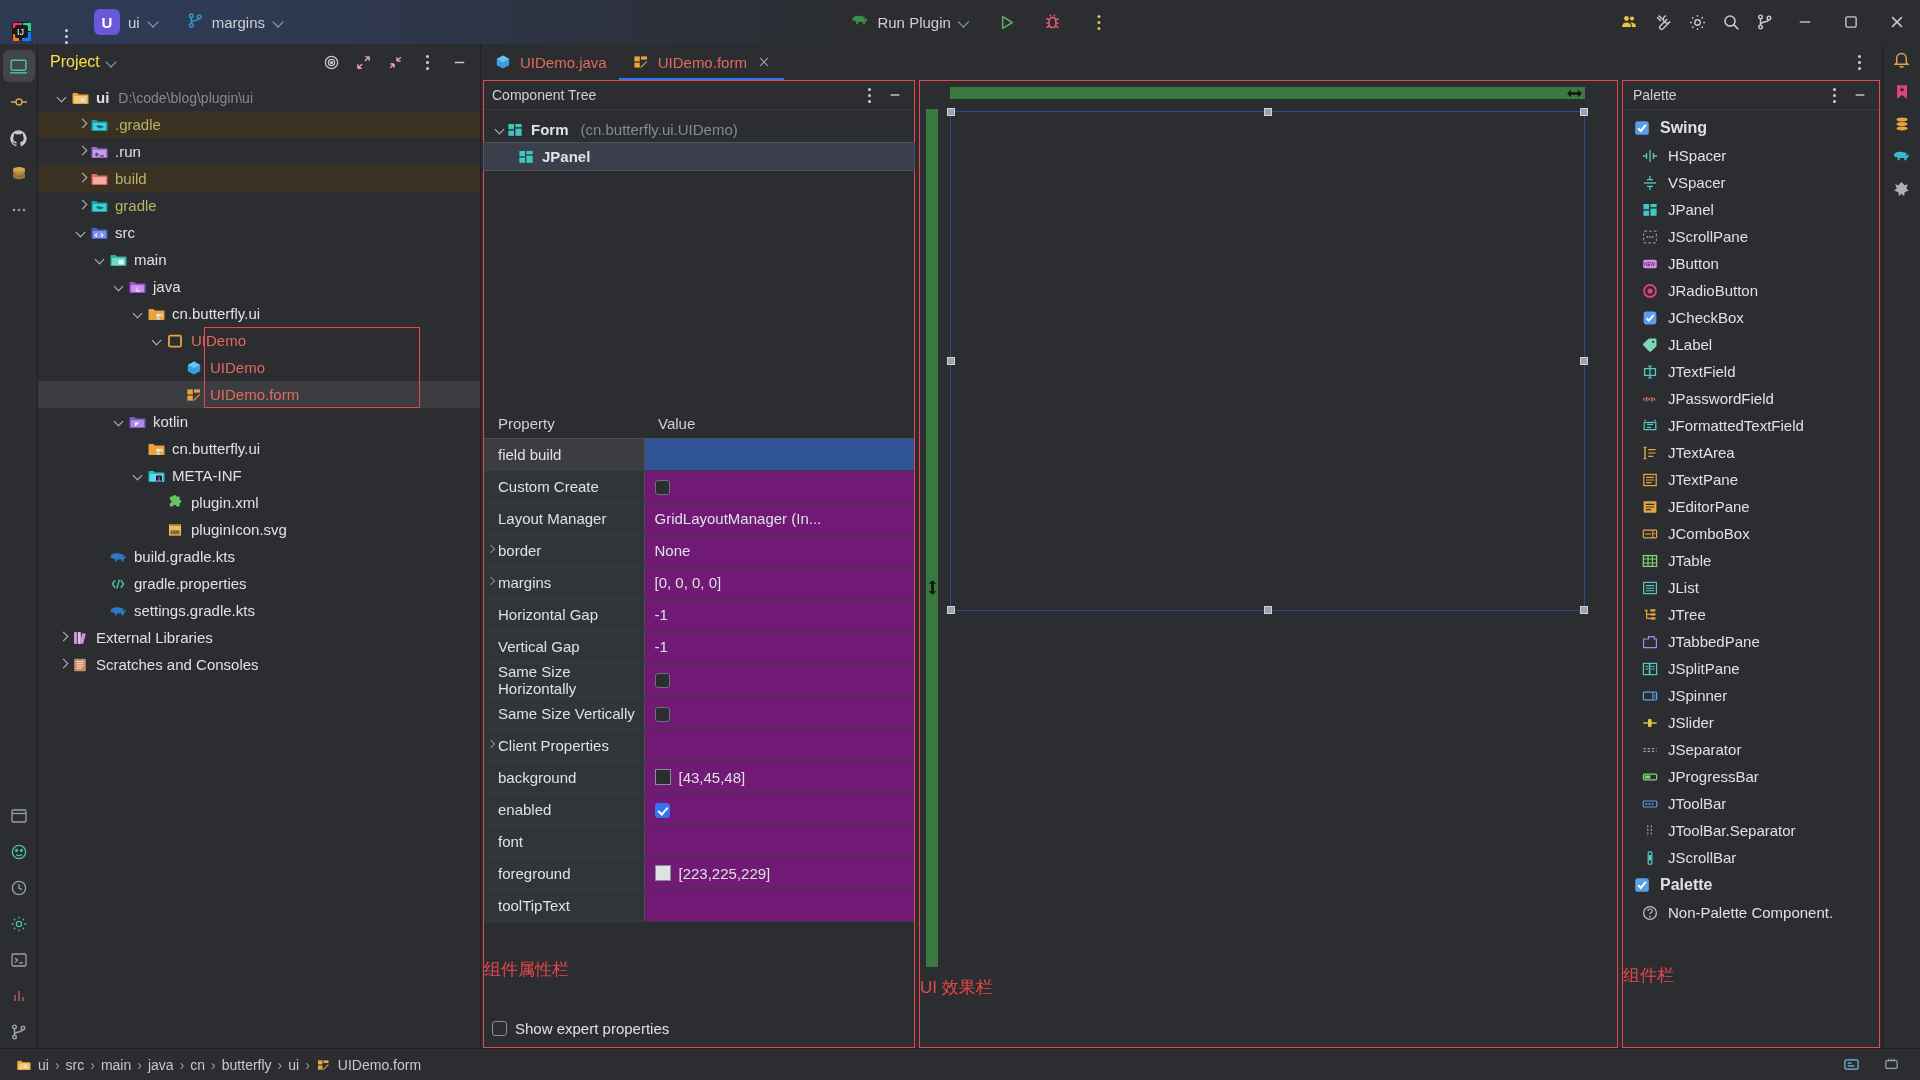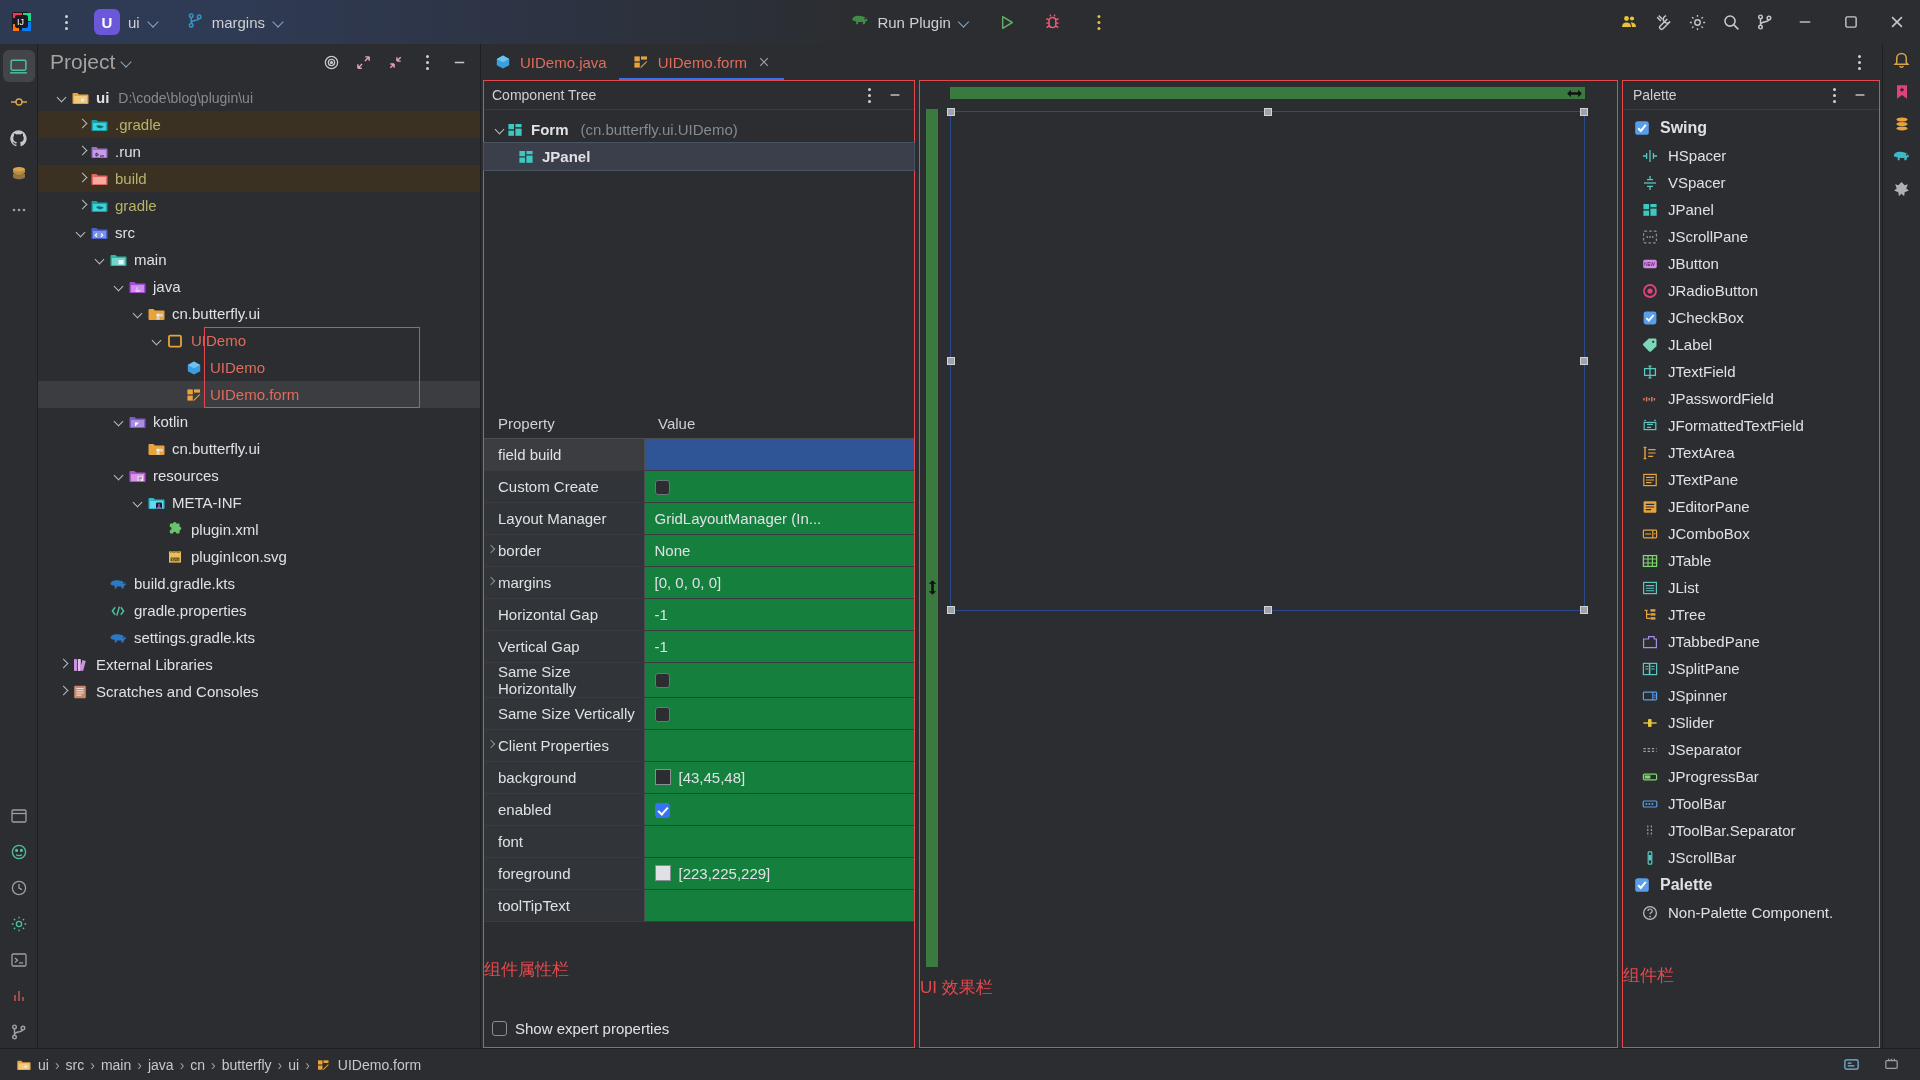"IJ" .tb-ico { align-items: center -> flex-end }
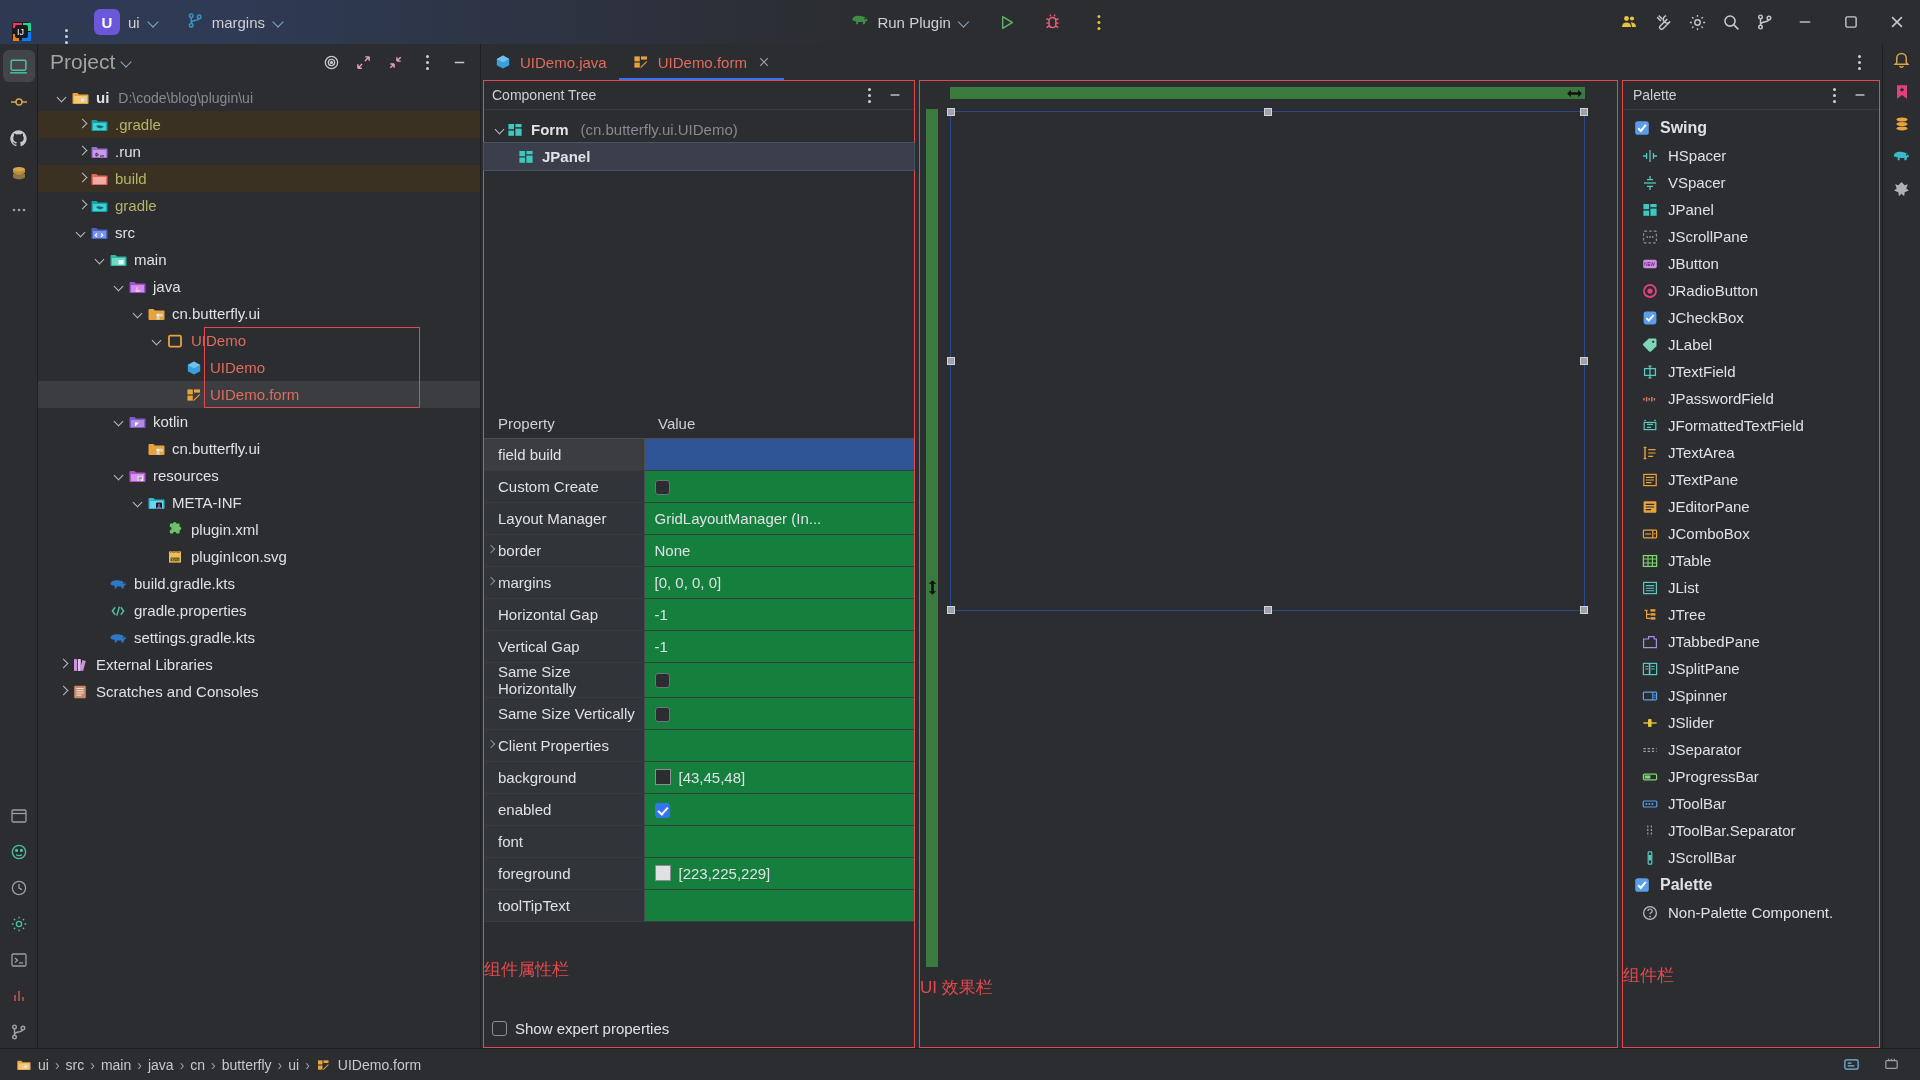"Project" .panel-title { color: #a3a3a3 -> #fde047; font-size: 21px -> 16px }
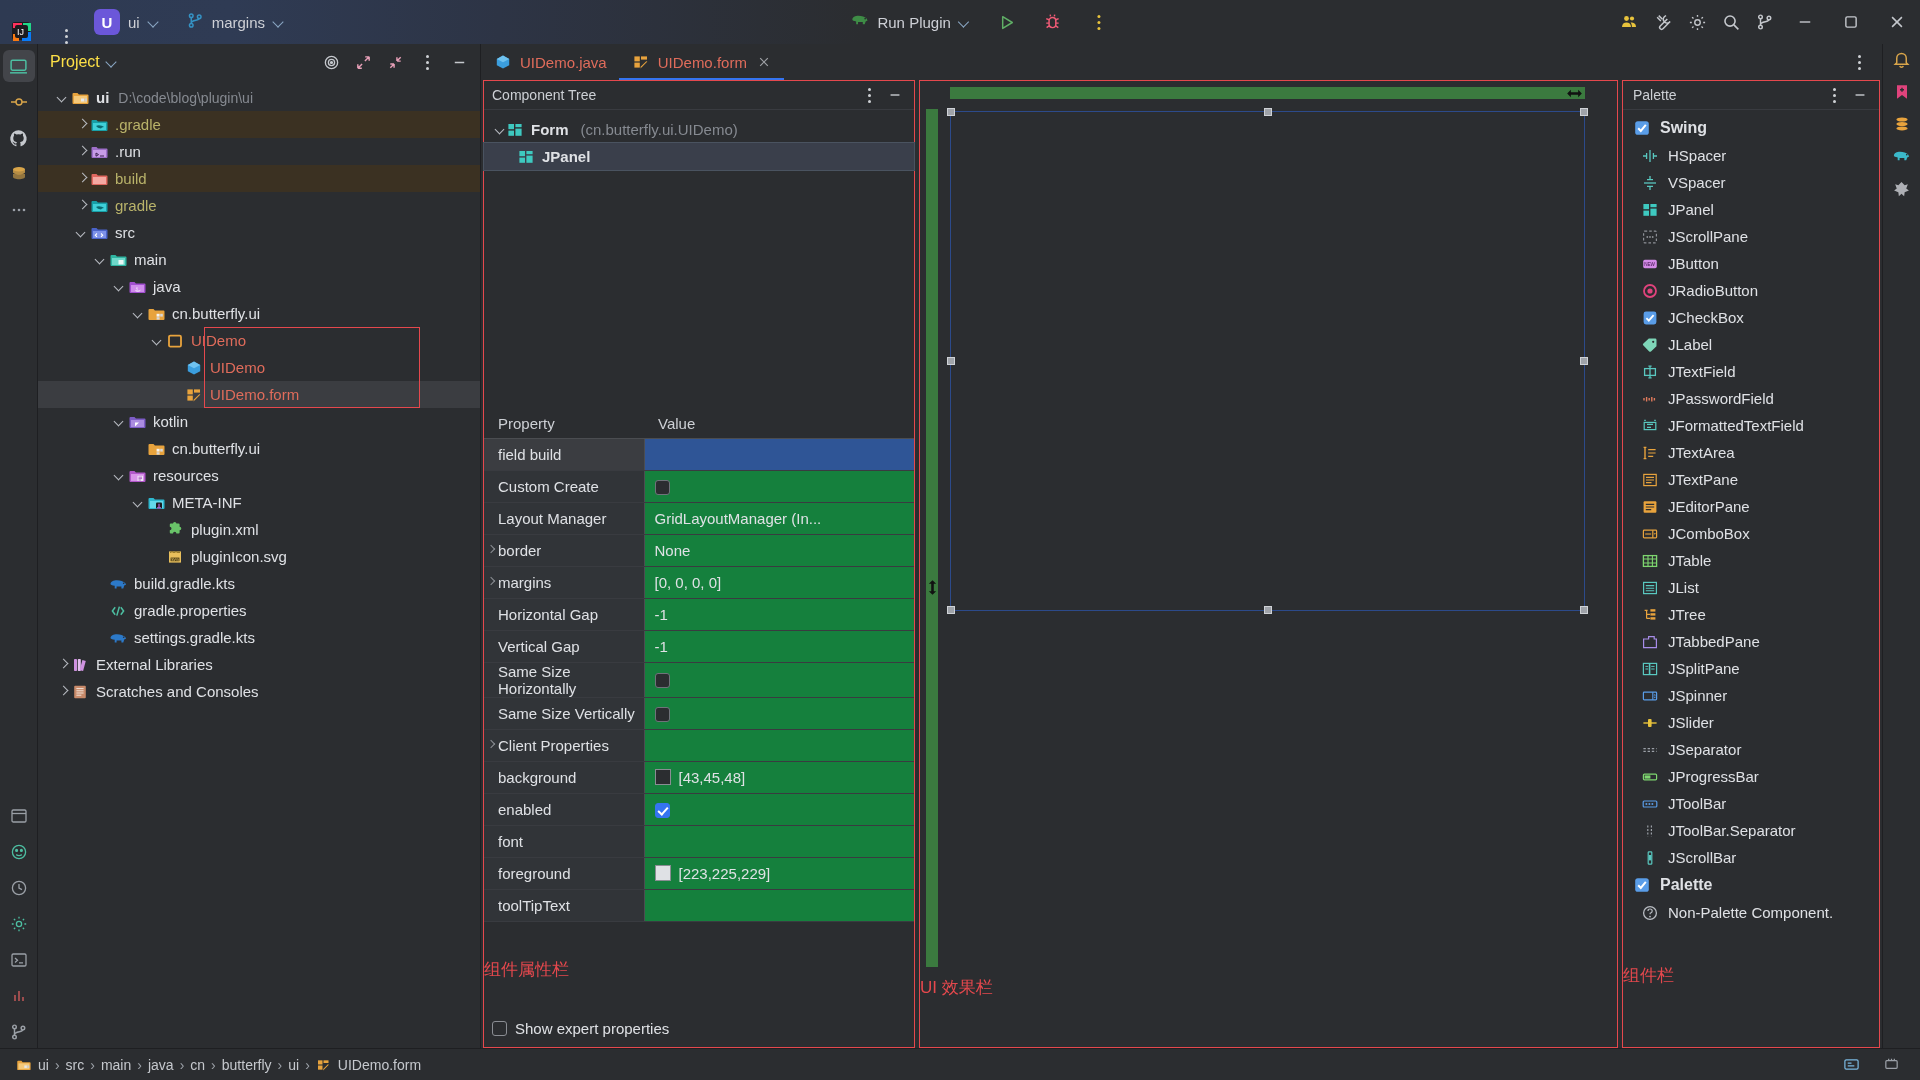"resources" div.trow { html: <div> <span></span> <span> <span></span> </span> <span> <svg> <path></path> <path></path> <rect></rect> <path></path> </svg> </span> <span>resources</span> </div> -> none }
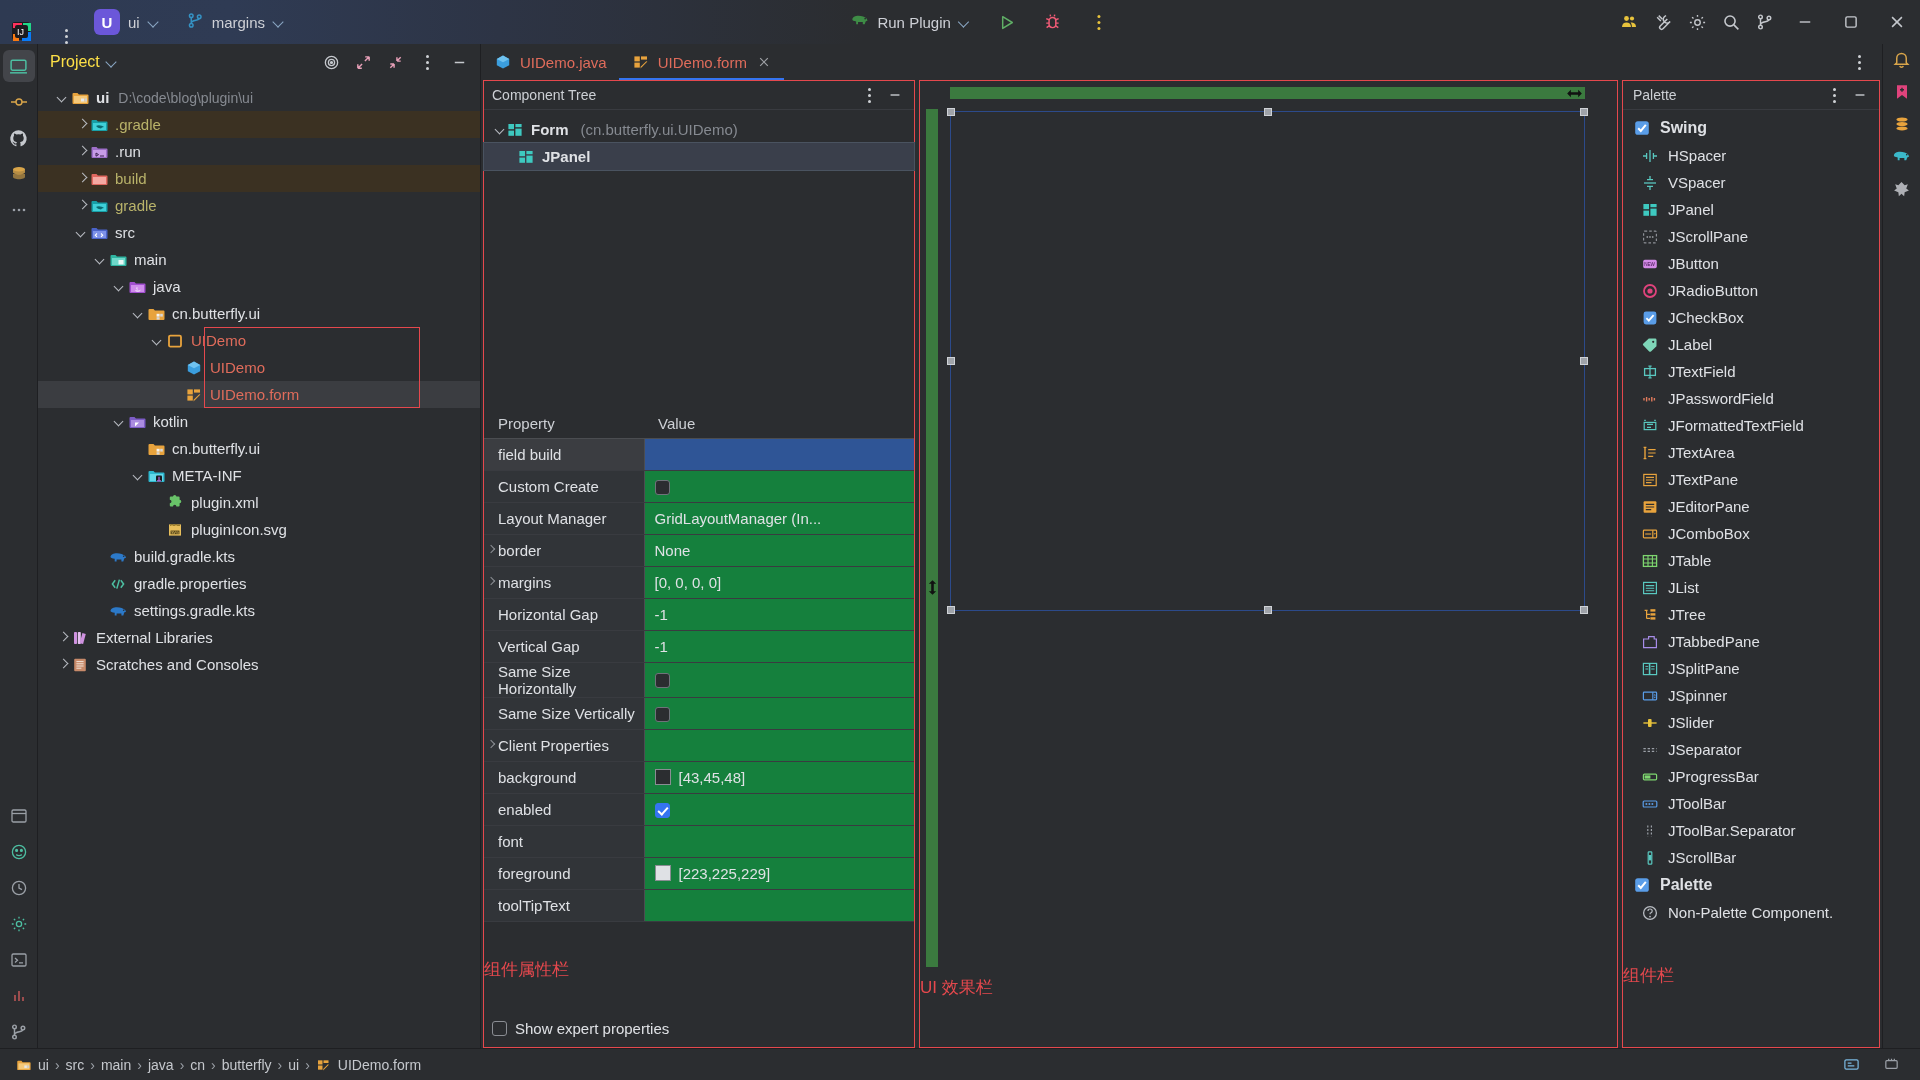"GridLayoutManager (In..." .ptable td.pval { background: #15803d -> #701a75 }
